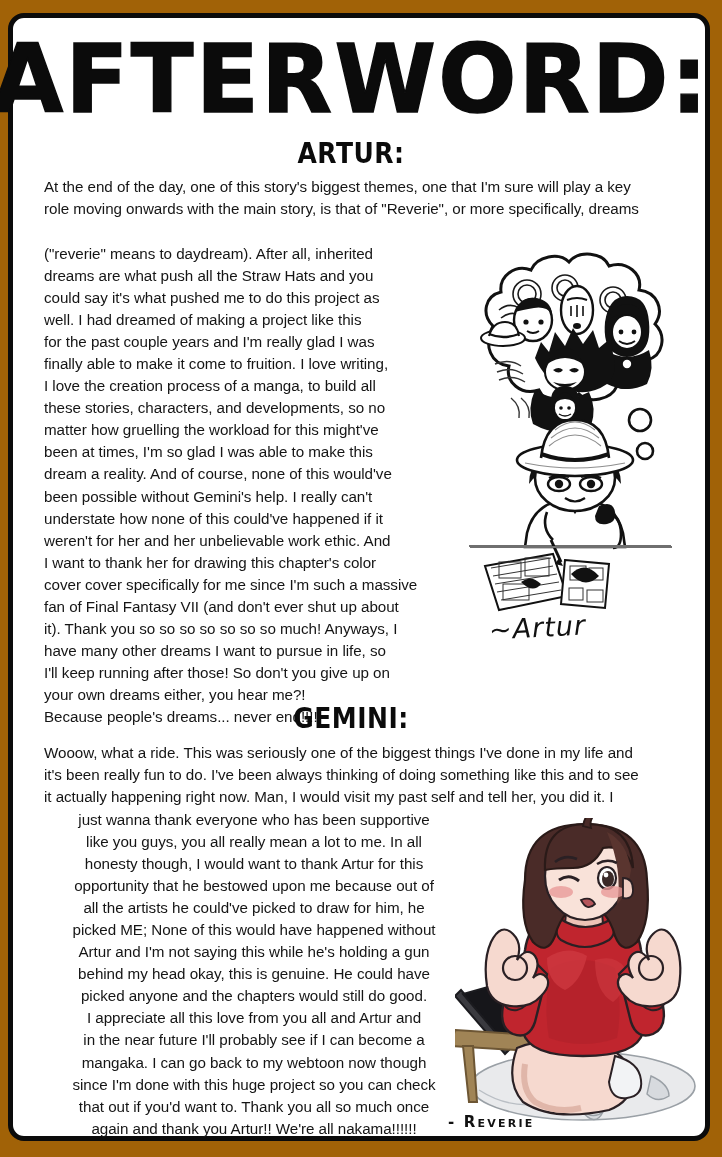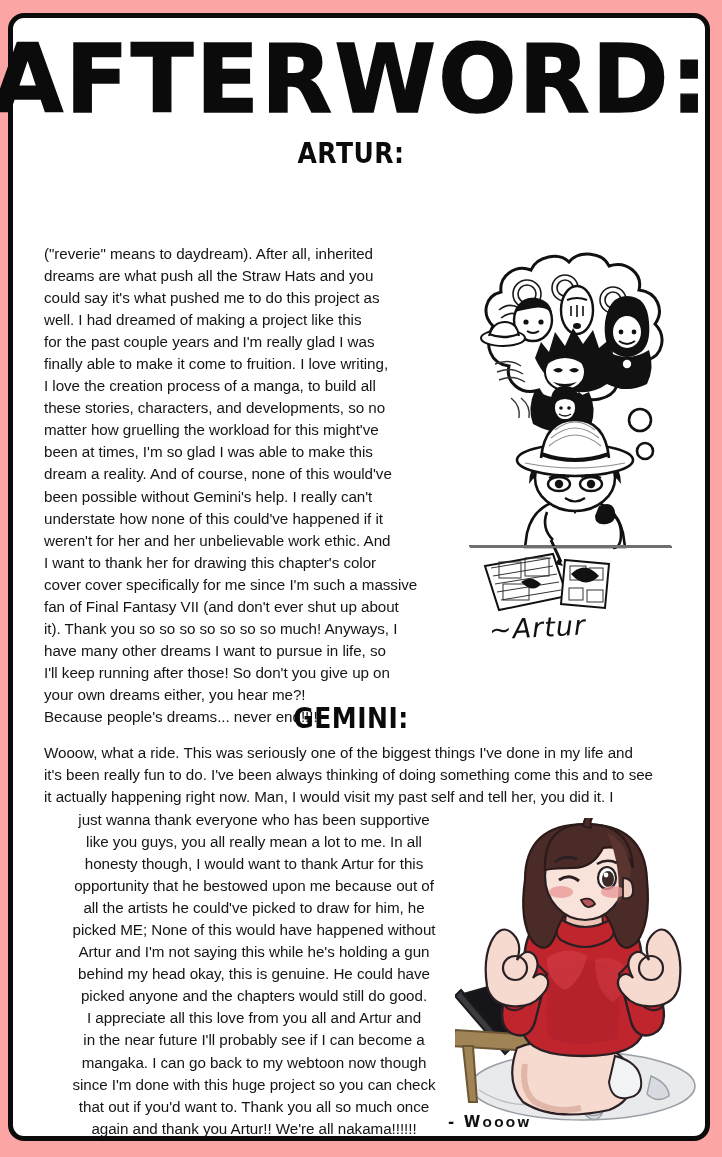"AFTERWORD:" #page { background: #fca5a5 -> #a16207 }
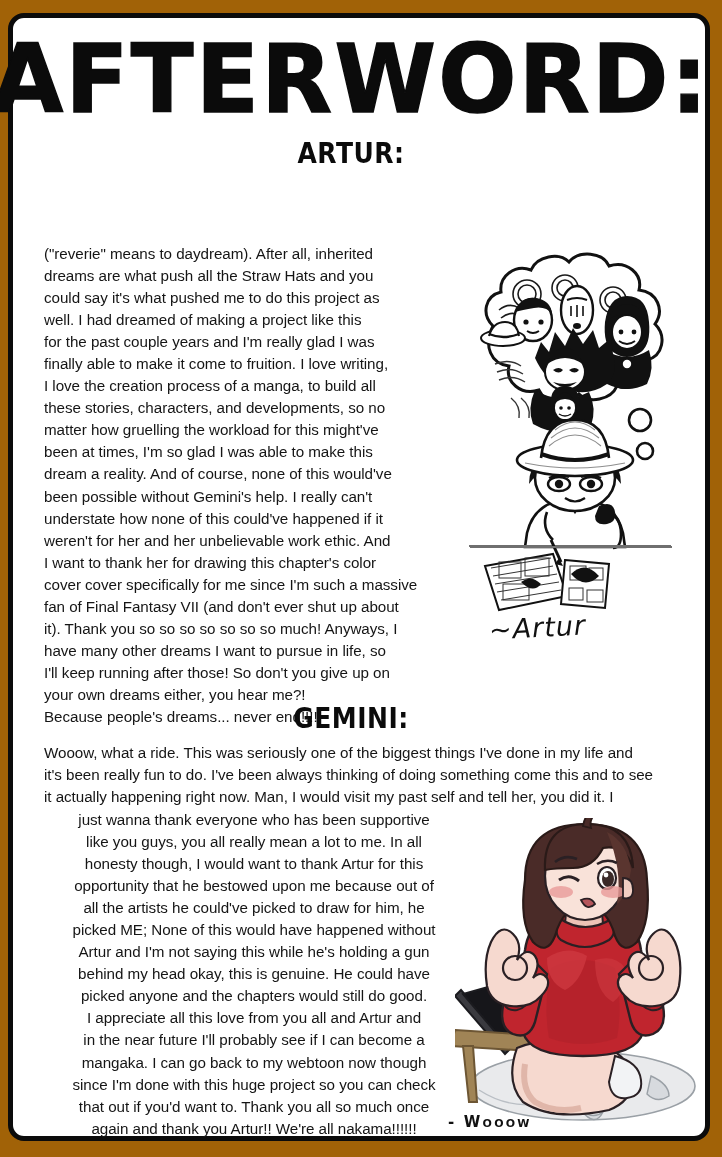"At the end of the" div.body-text { html: none -> <div>At the end of the day, one of this story's biggest themes, one that I'm sure will play a key role moving onwards with the main story, is that of "Reverie", or more specifically, dreams</div> }
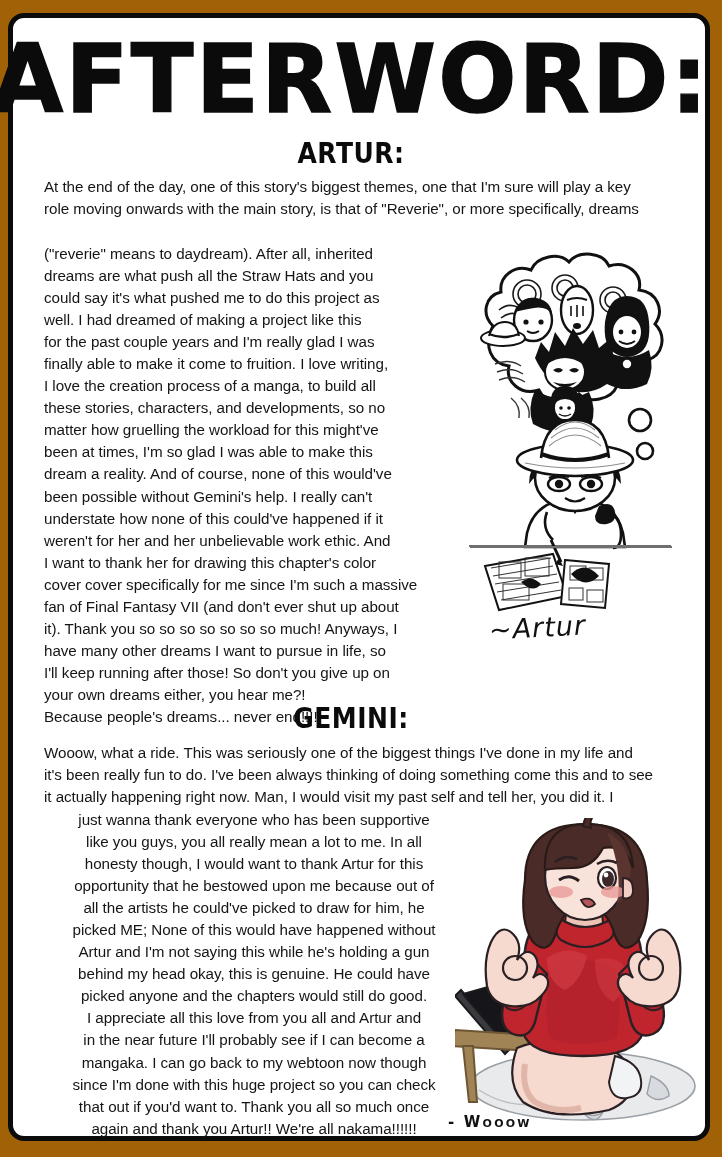"Wooow, what a ride. This" div.body-text { text: come -> like }
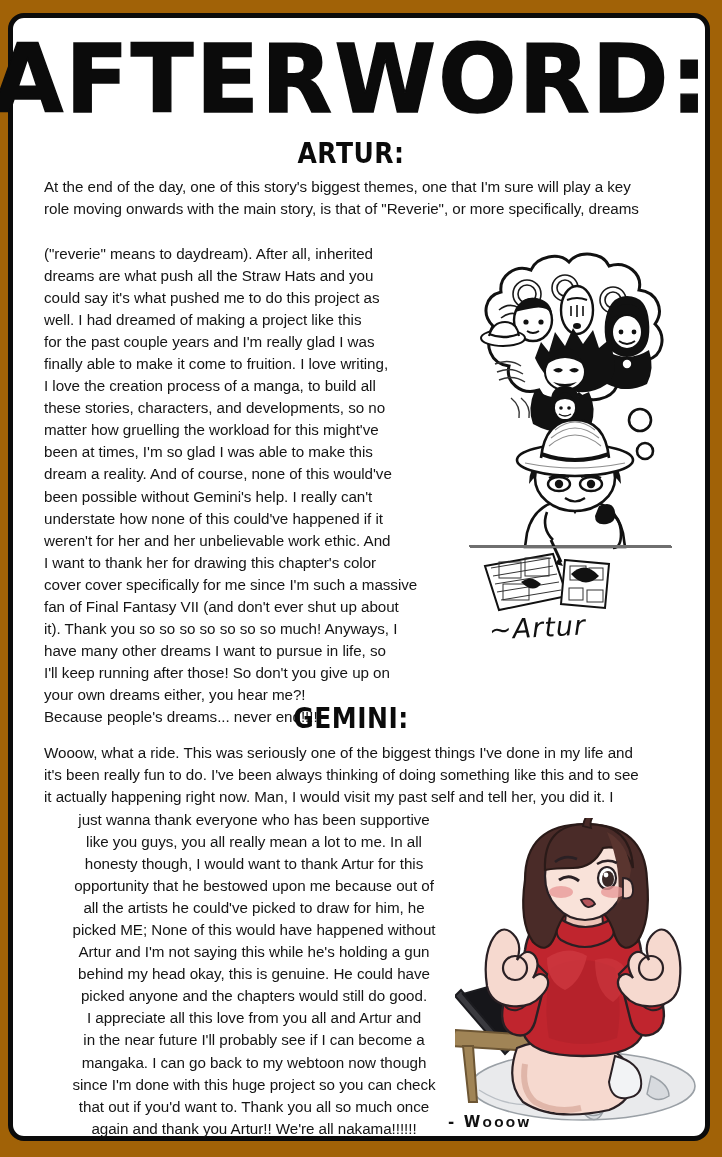"- Wooow" div.sig { text: Wooow -> Reverie }
